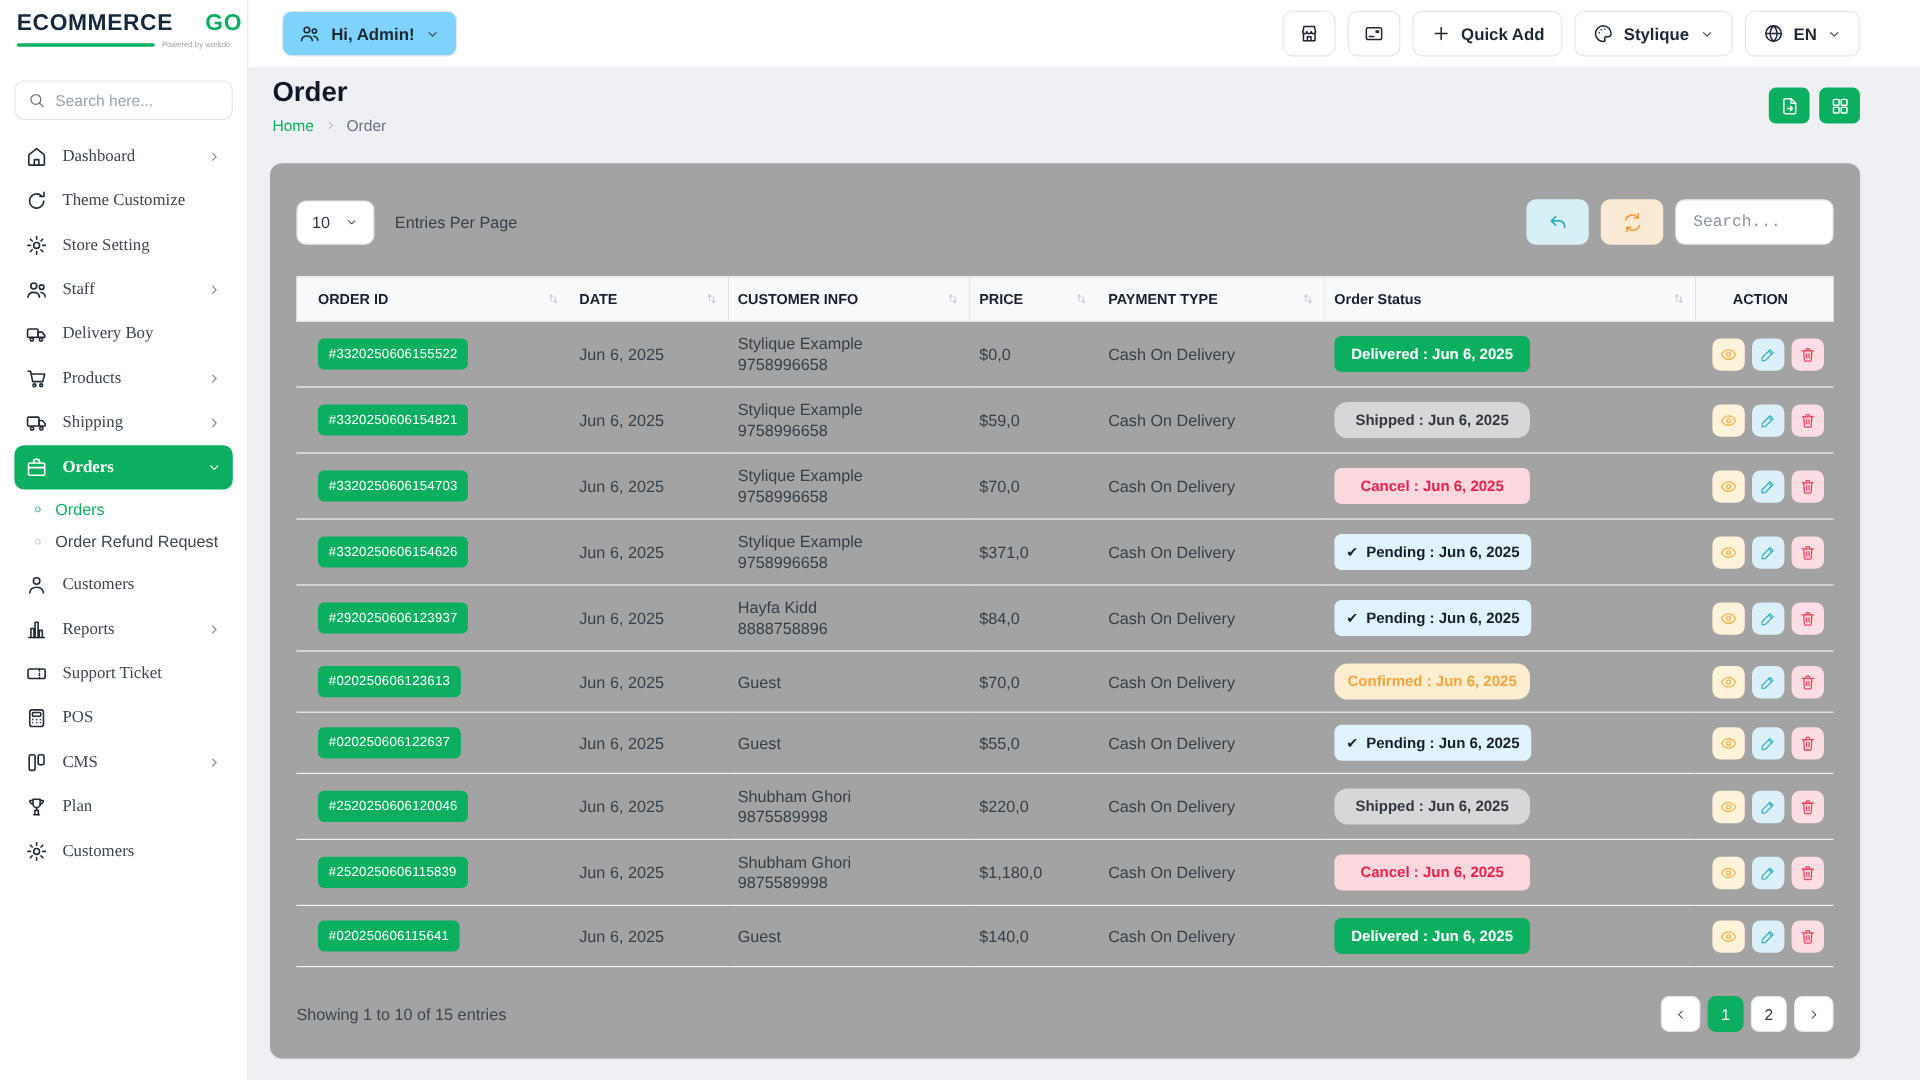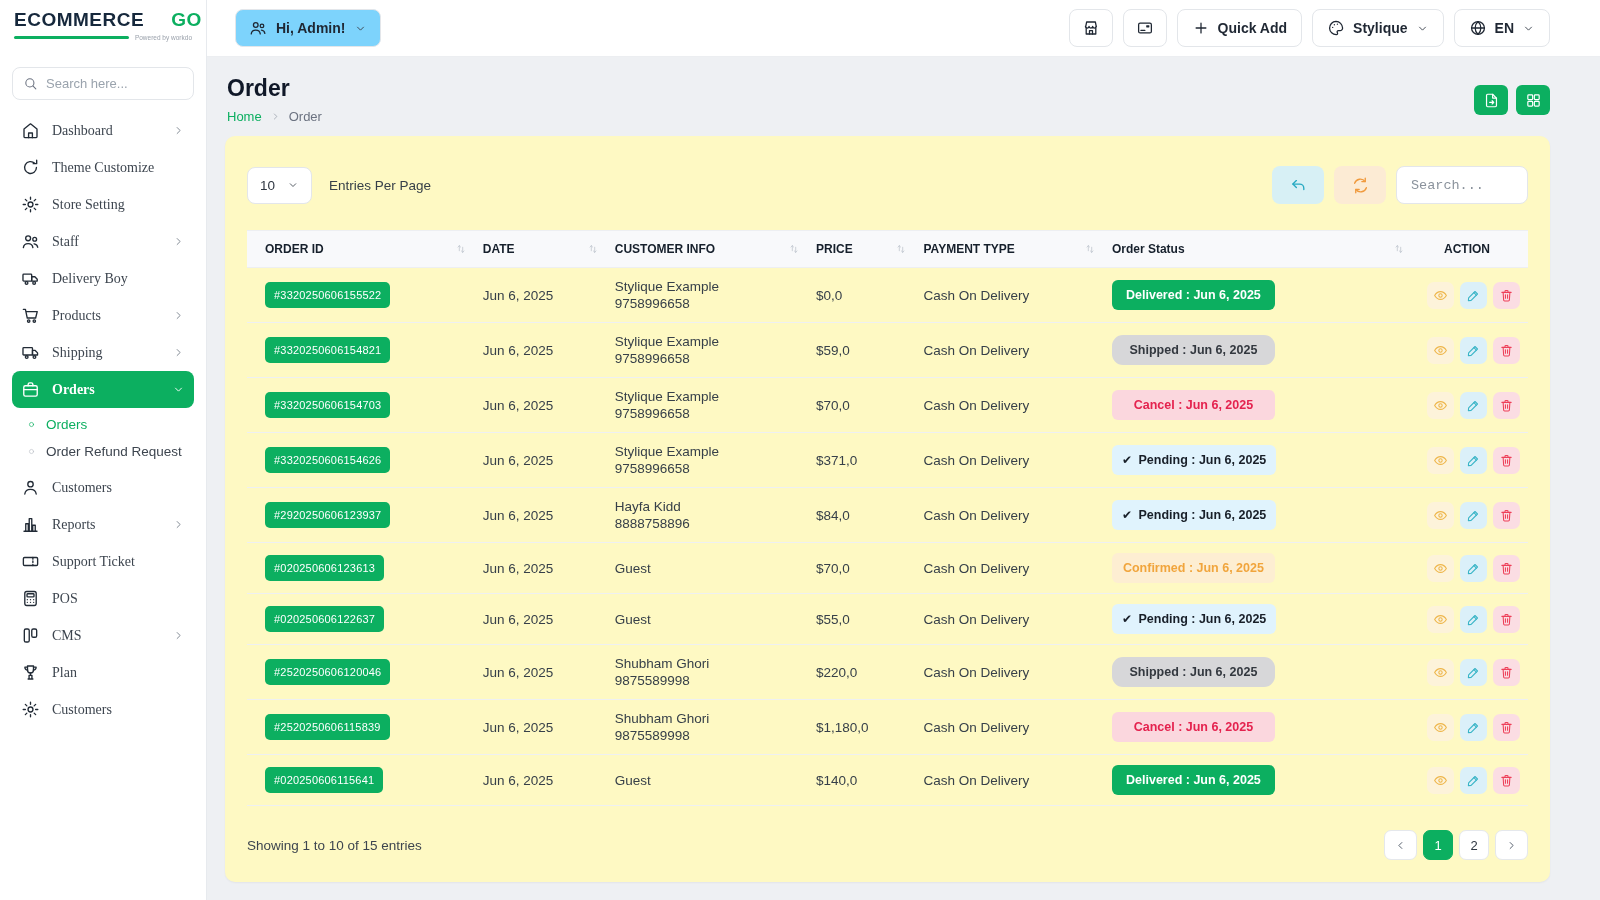"Order" .content { padding: 12px 50px 18px 18px -> 0 50px 18px 18px }
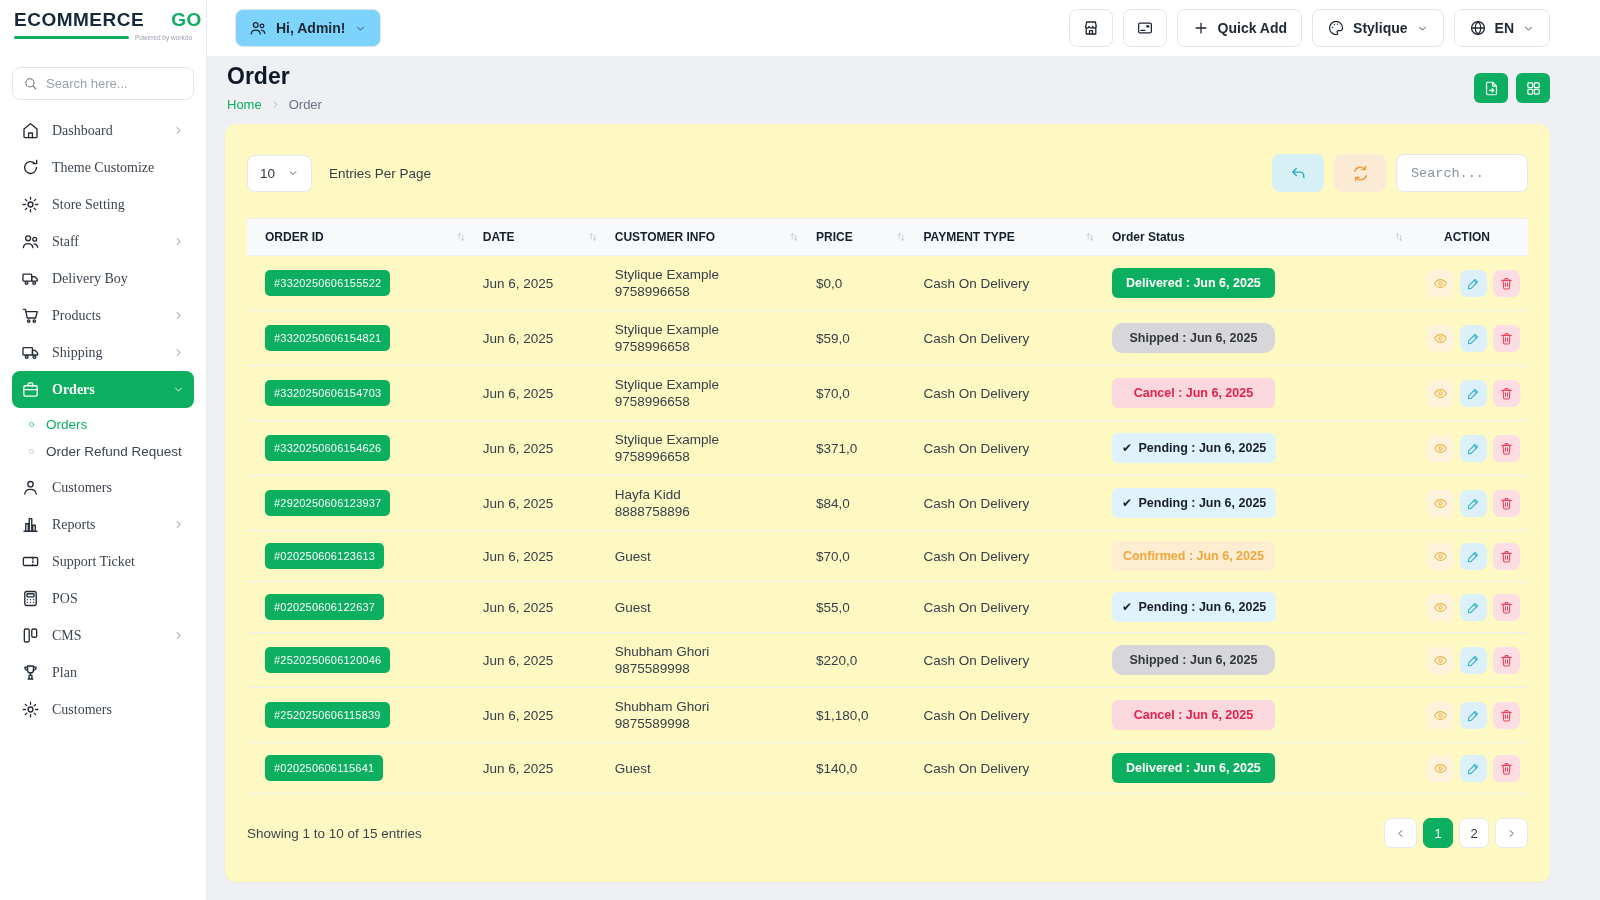"10" .card { background: #fef9c3 -> #a3a3a3; margin-top: 12px -> 24px }
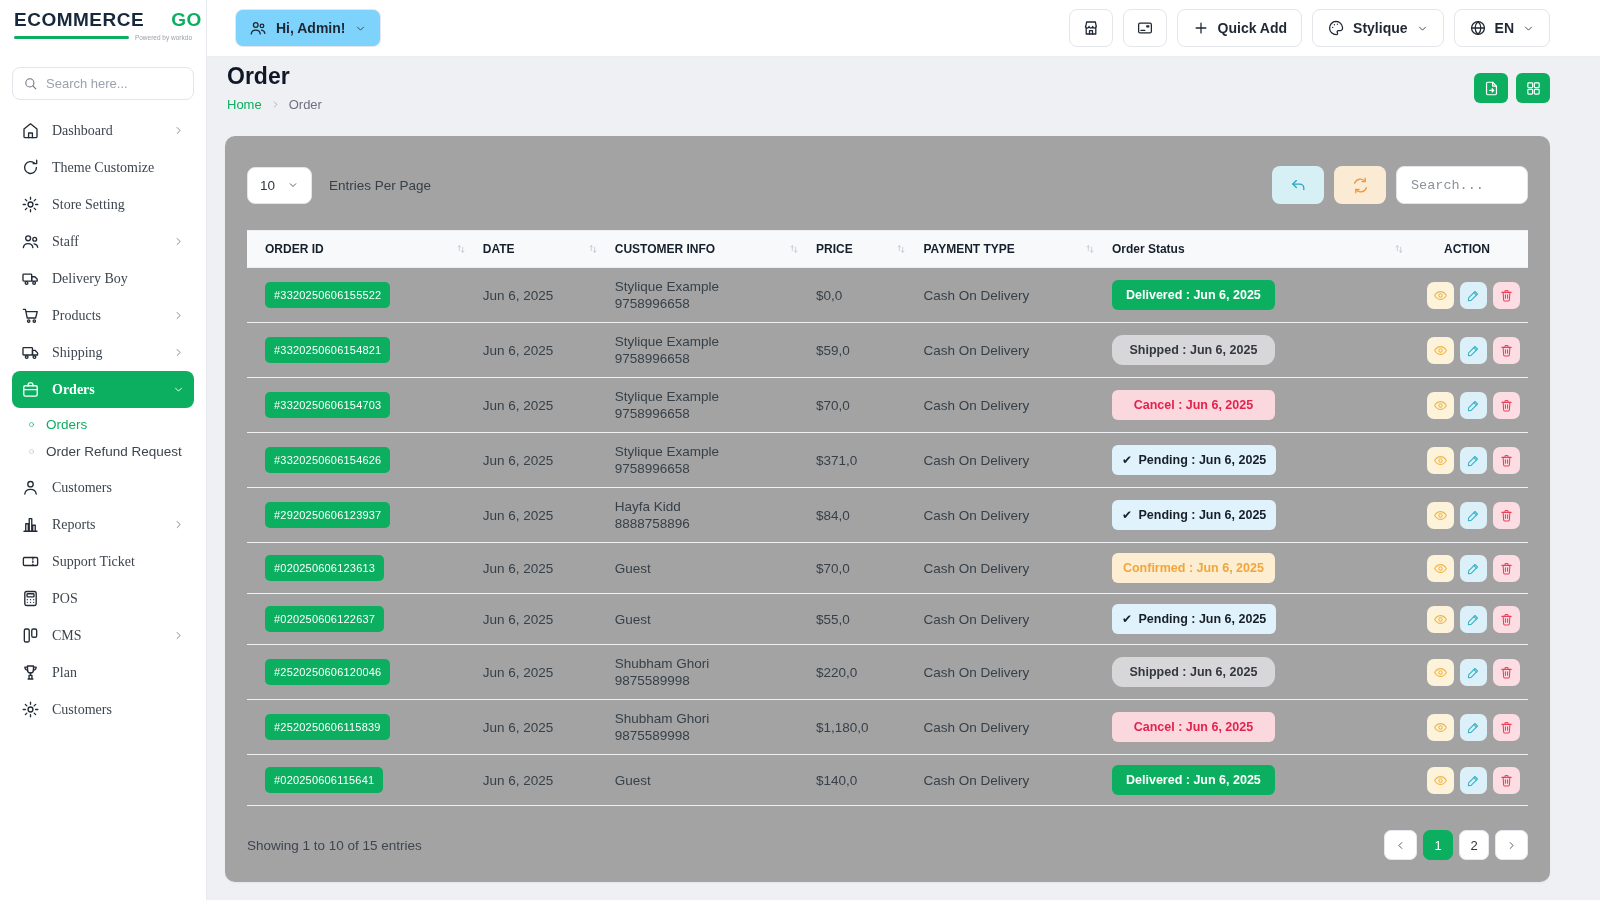"Confirmed : Jun 6, 2025" .badge.confirmed { border-radius: none -> 11px }
